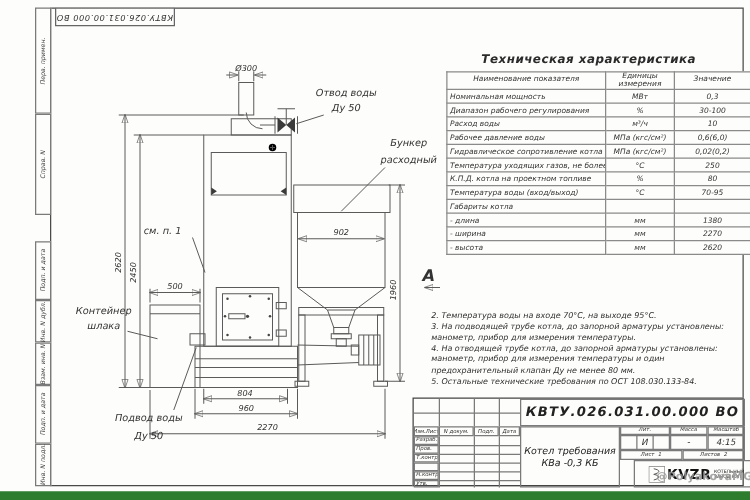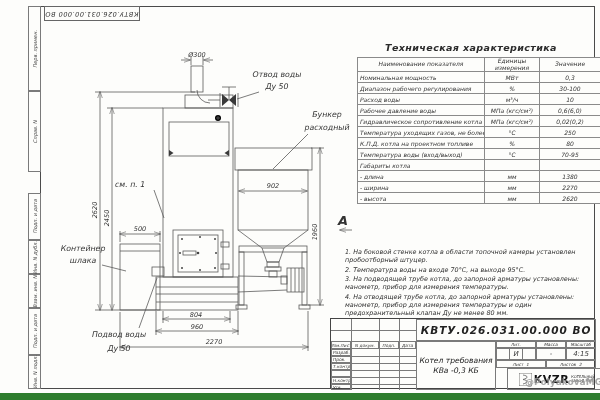"1. На боковой стенке котла" div.note { html: <div>1. На боковой стенке котла в области топочной камеры установлен пробоотборный штуцер.</div> -> none }
